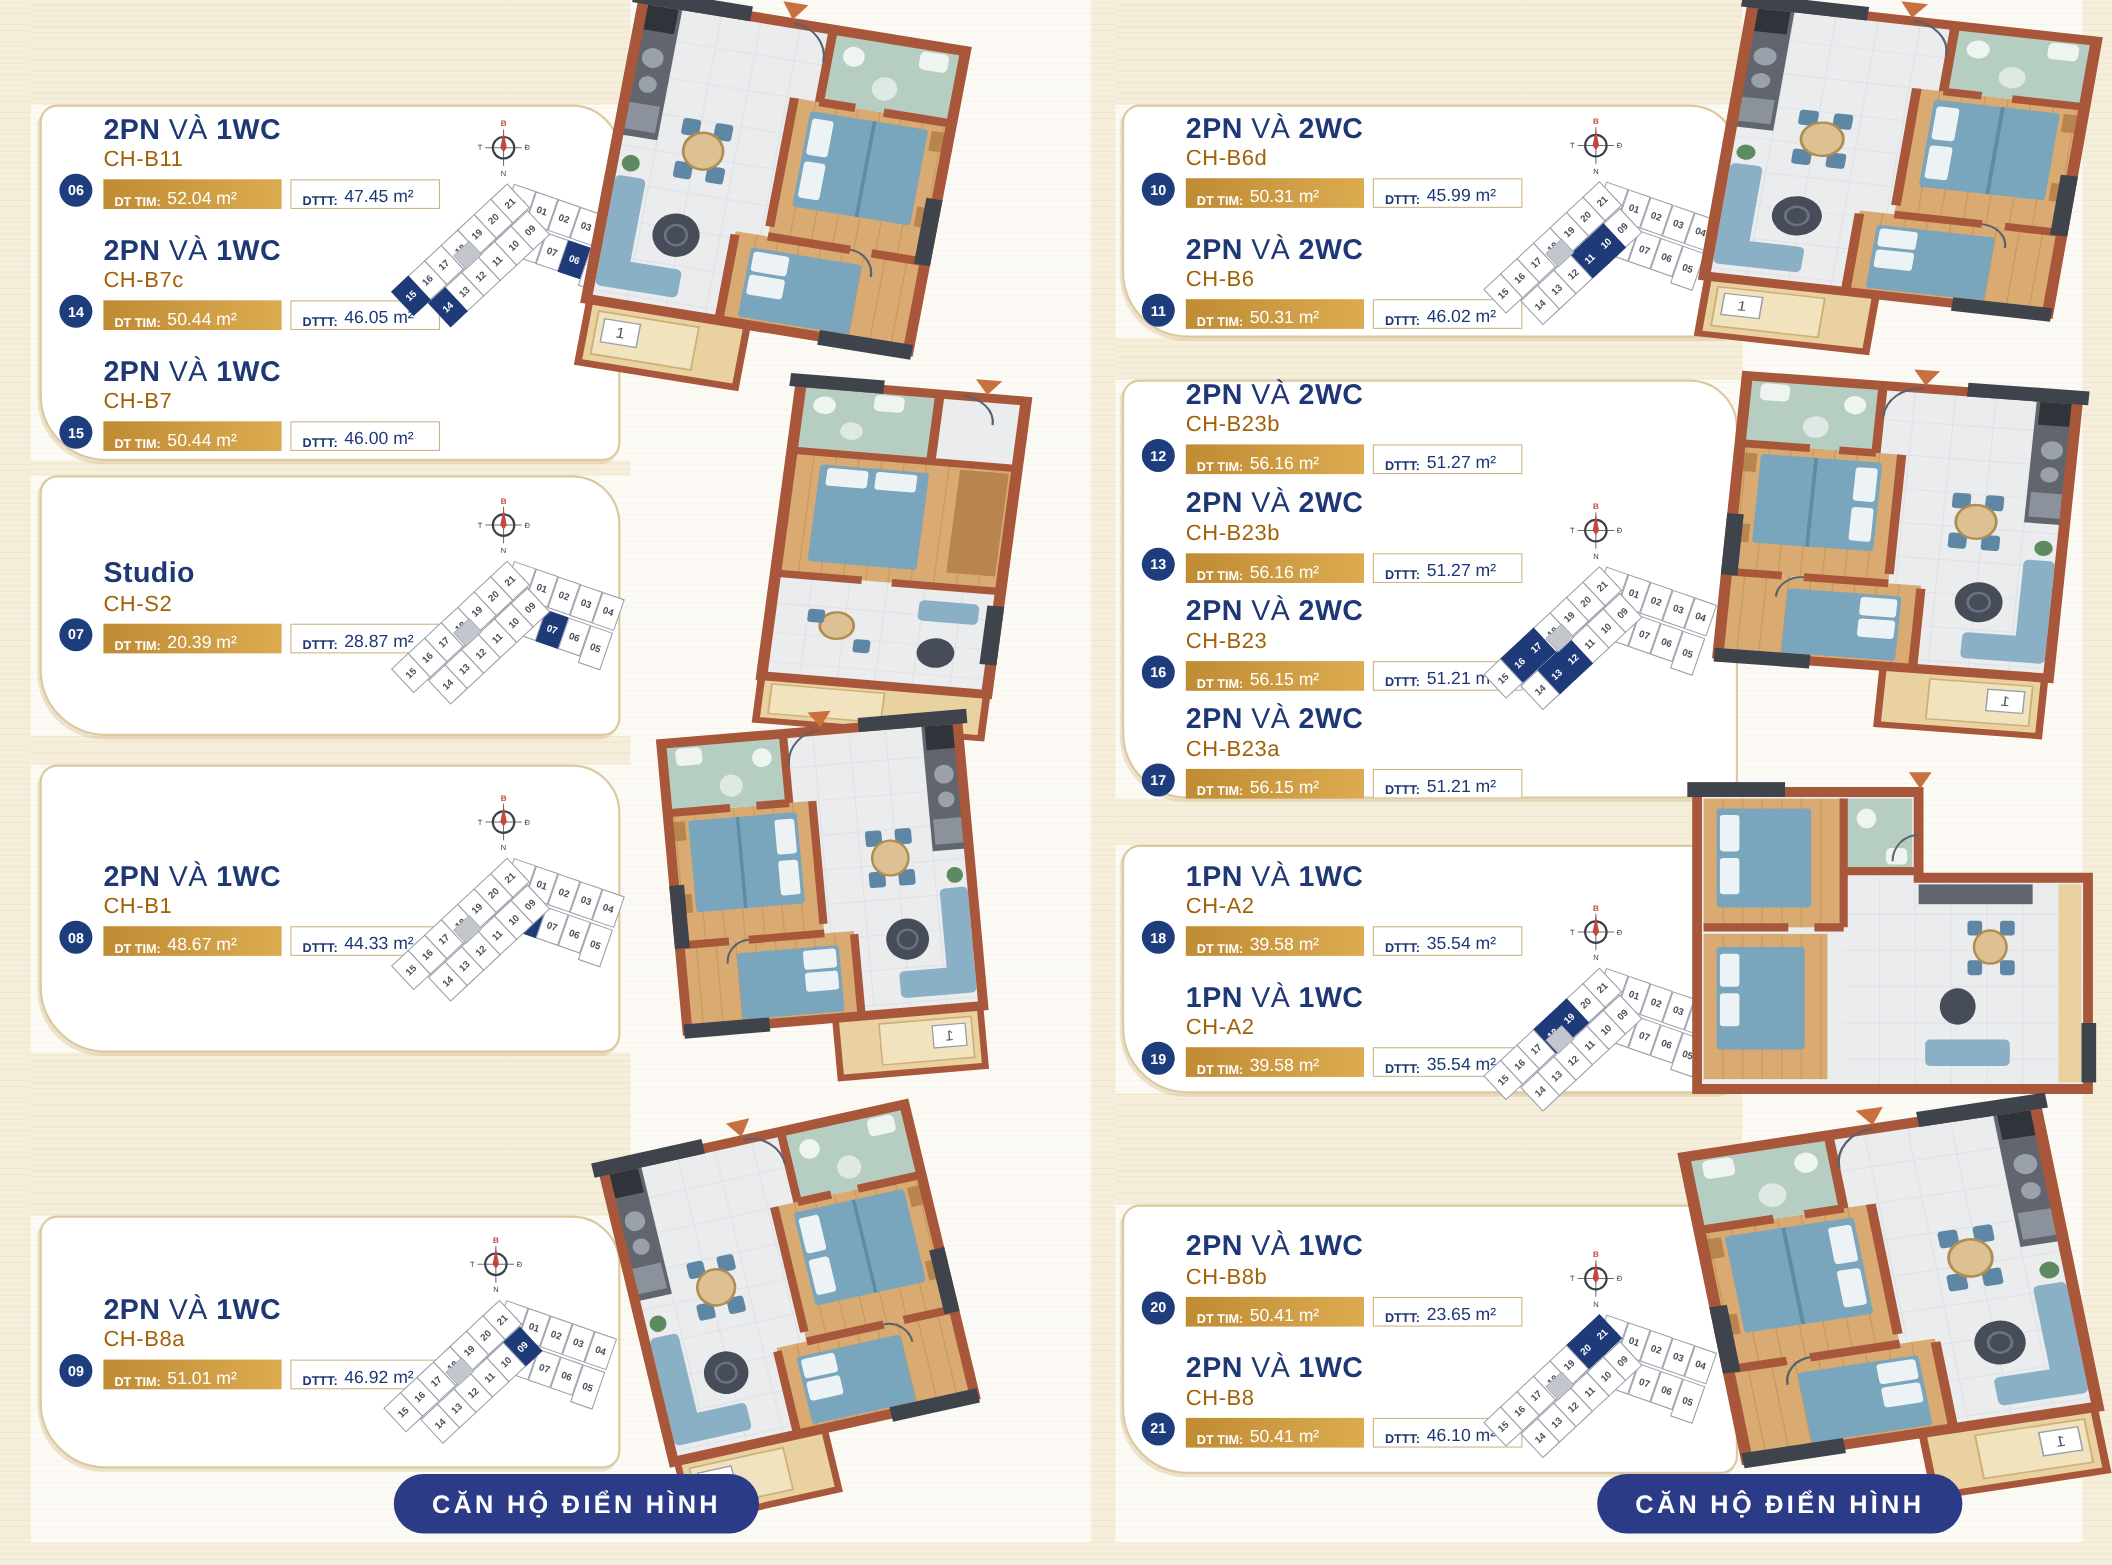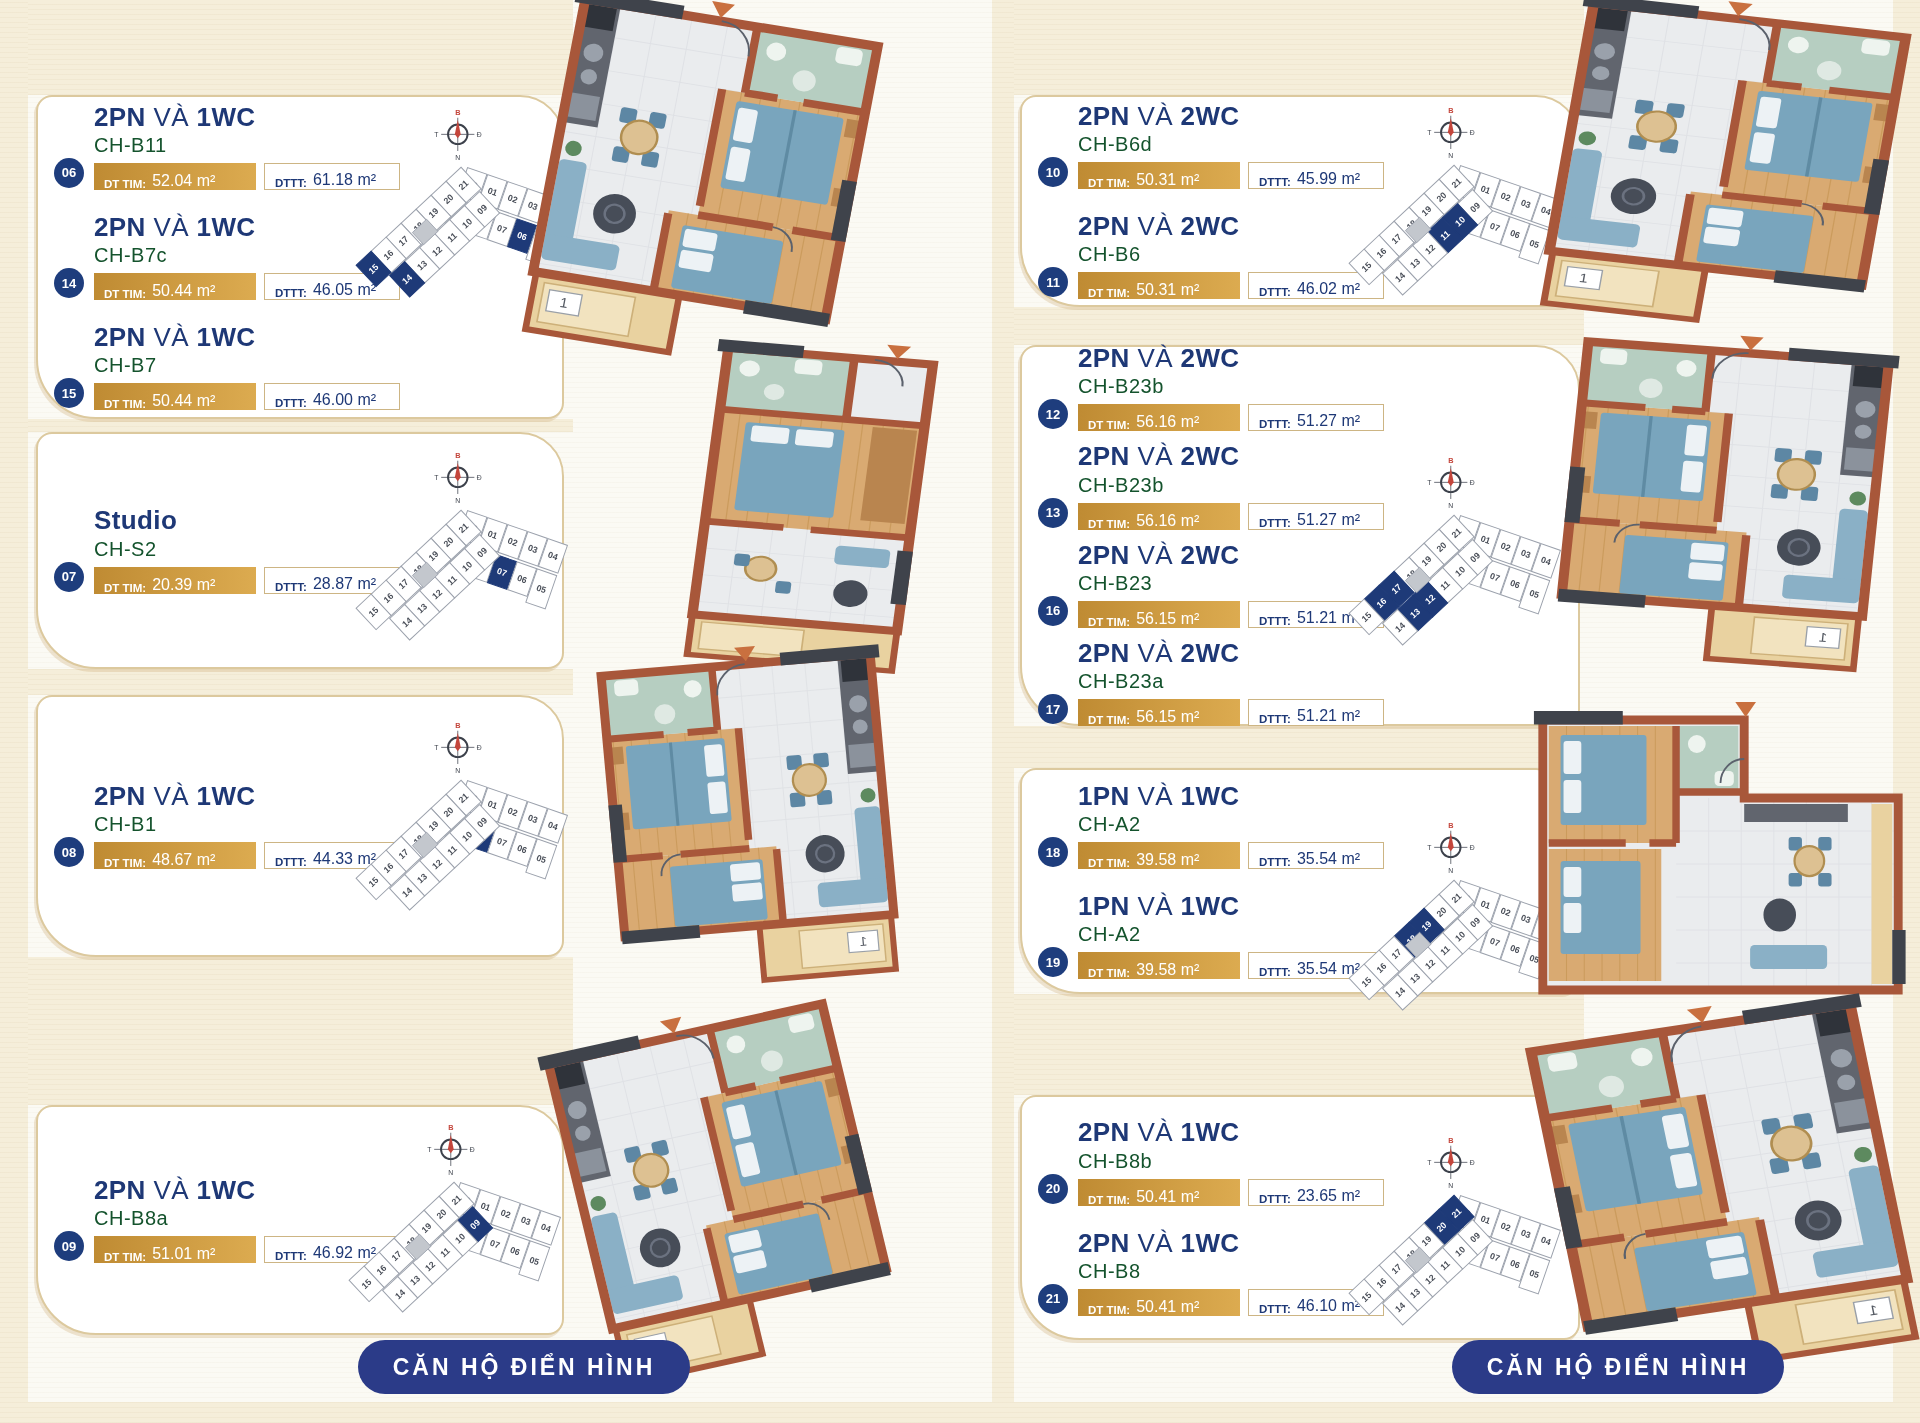"CH-B11" .entry-code { color: #14532d -> #a16207 }
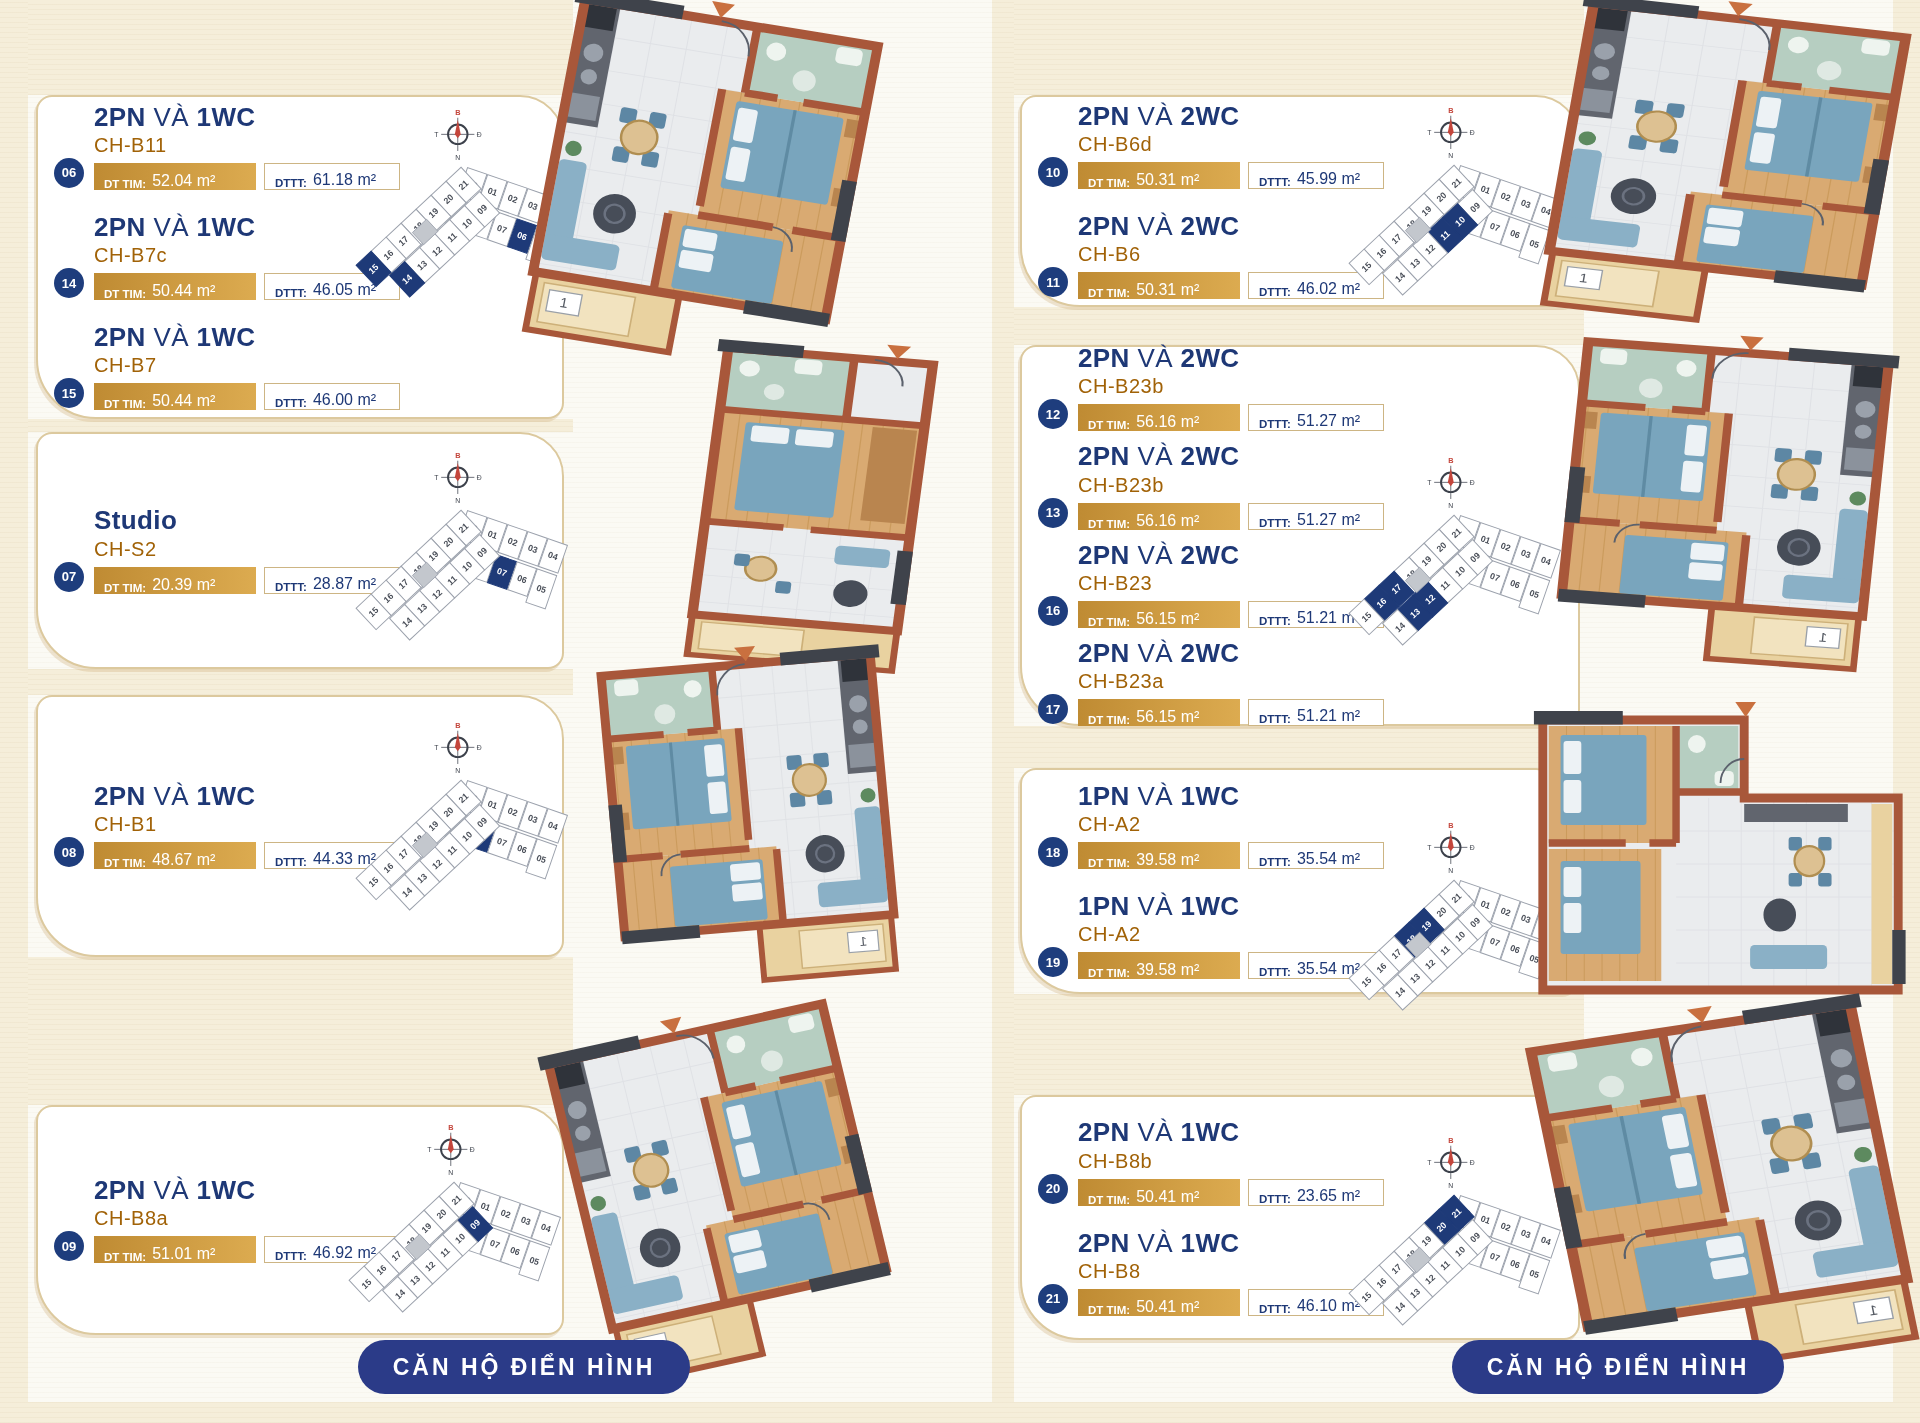"61.18 m²" span.val { text: 61.18 -> 47.45 }
